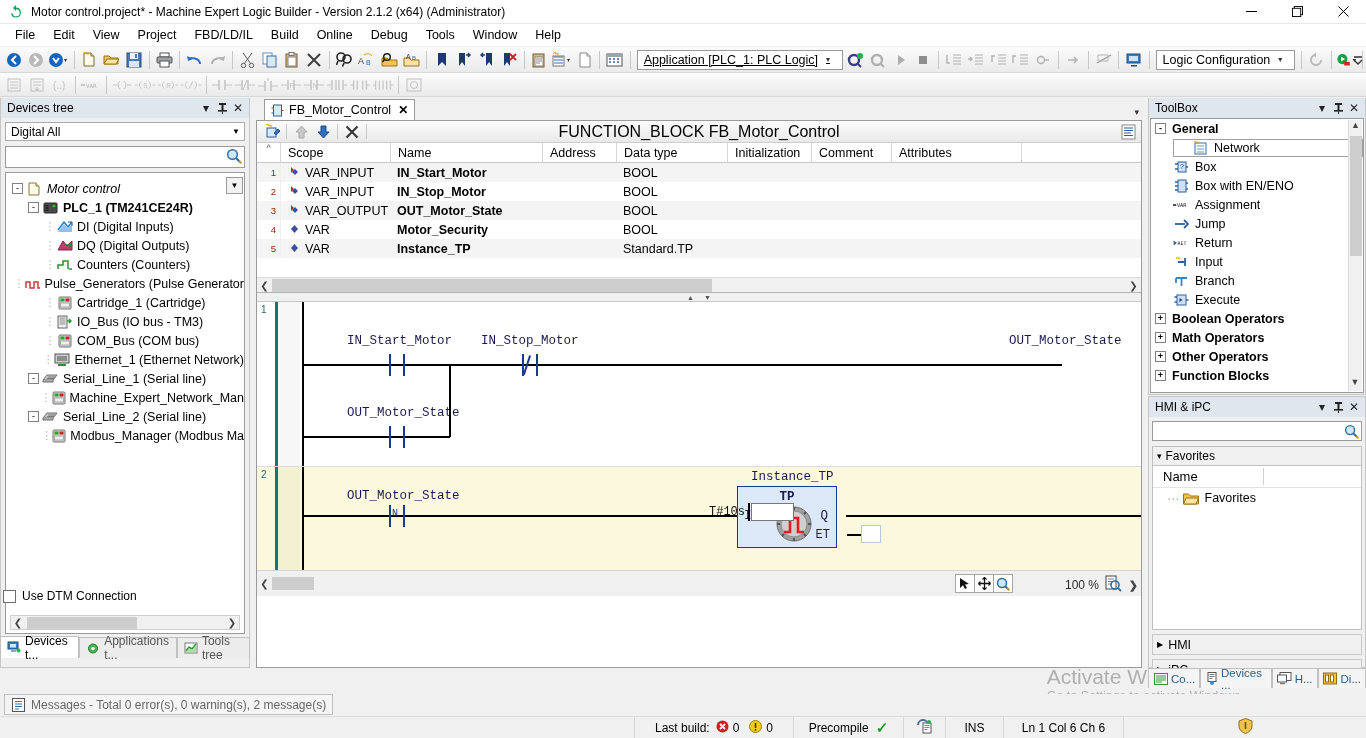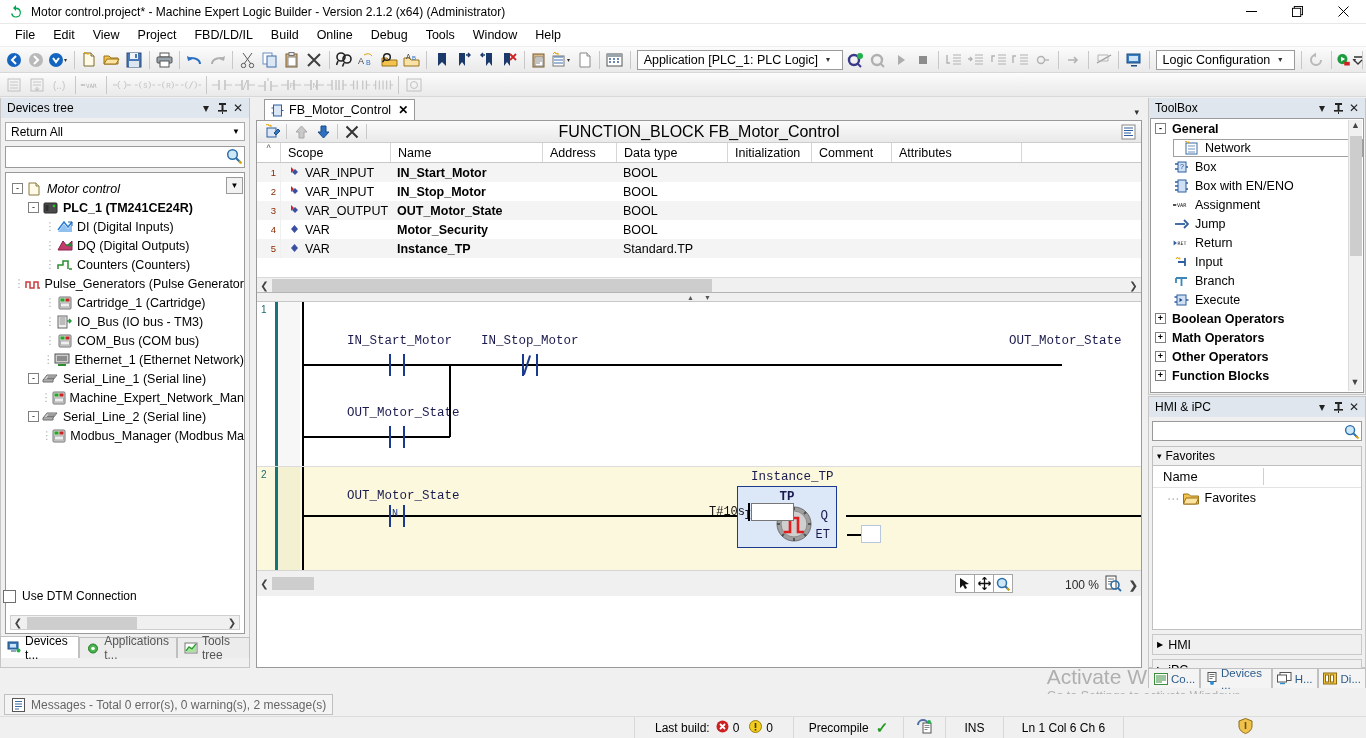"Application [PLC_1: PLC Logic]" div.tb-combo { text-decoration: none -> underline }
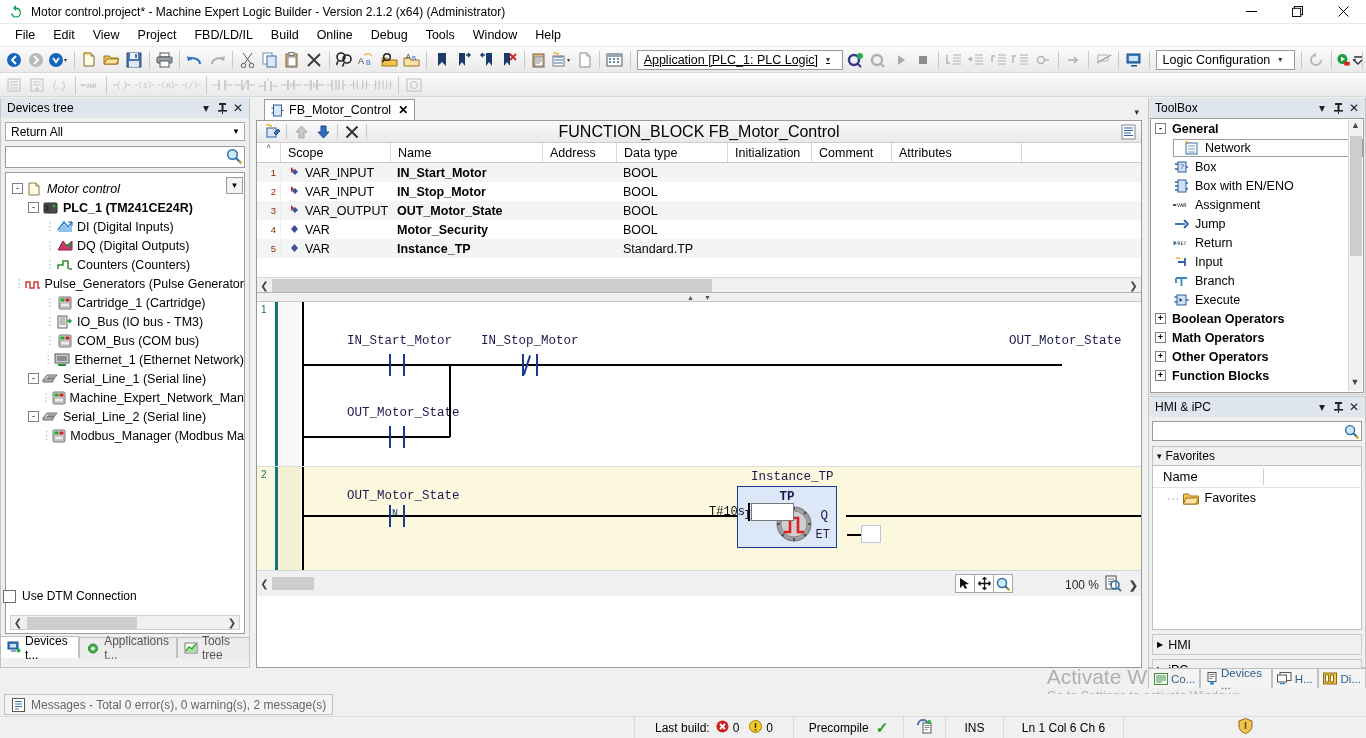"Return All" span { text: Return -> Digital }
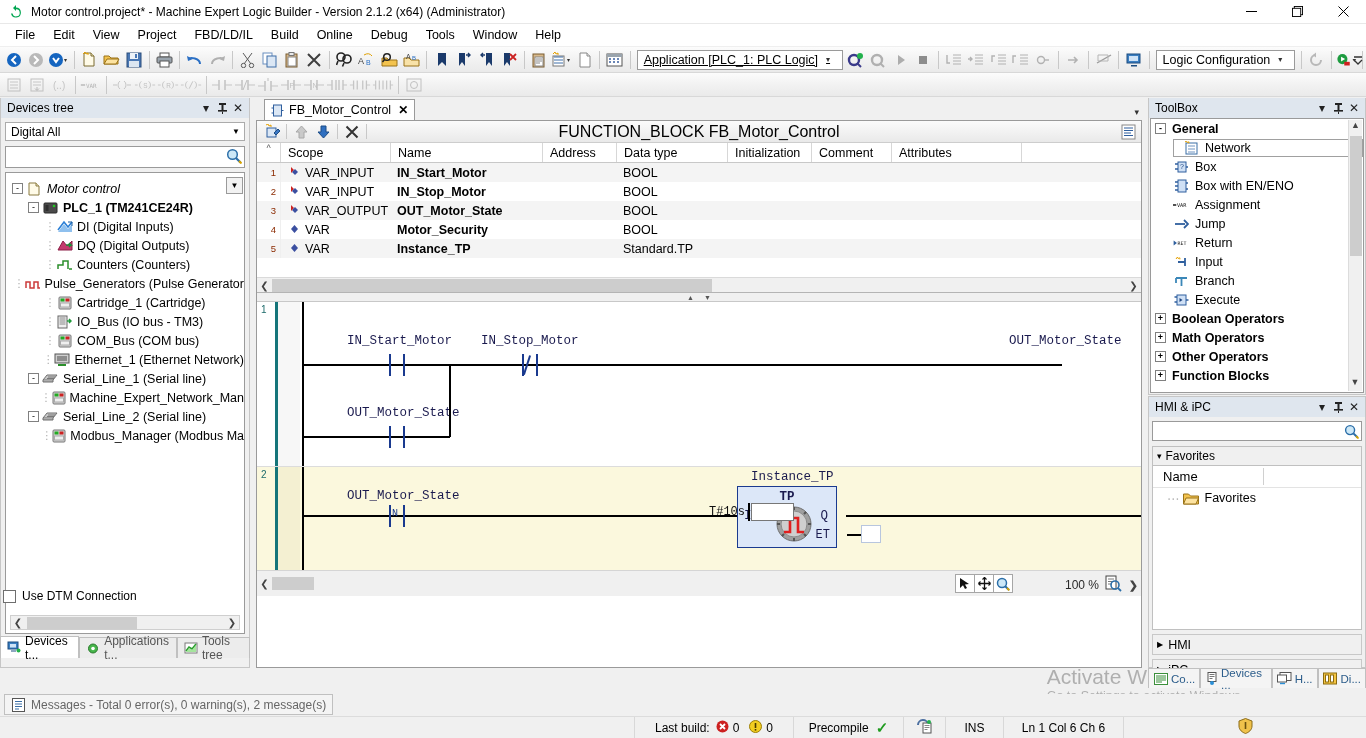"Network" .tbx-row.item.selected .selbox { padding-left: 9px -> 18px }
